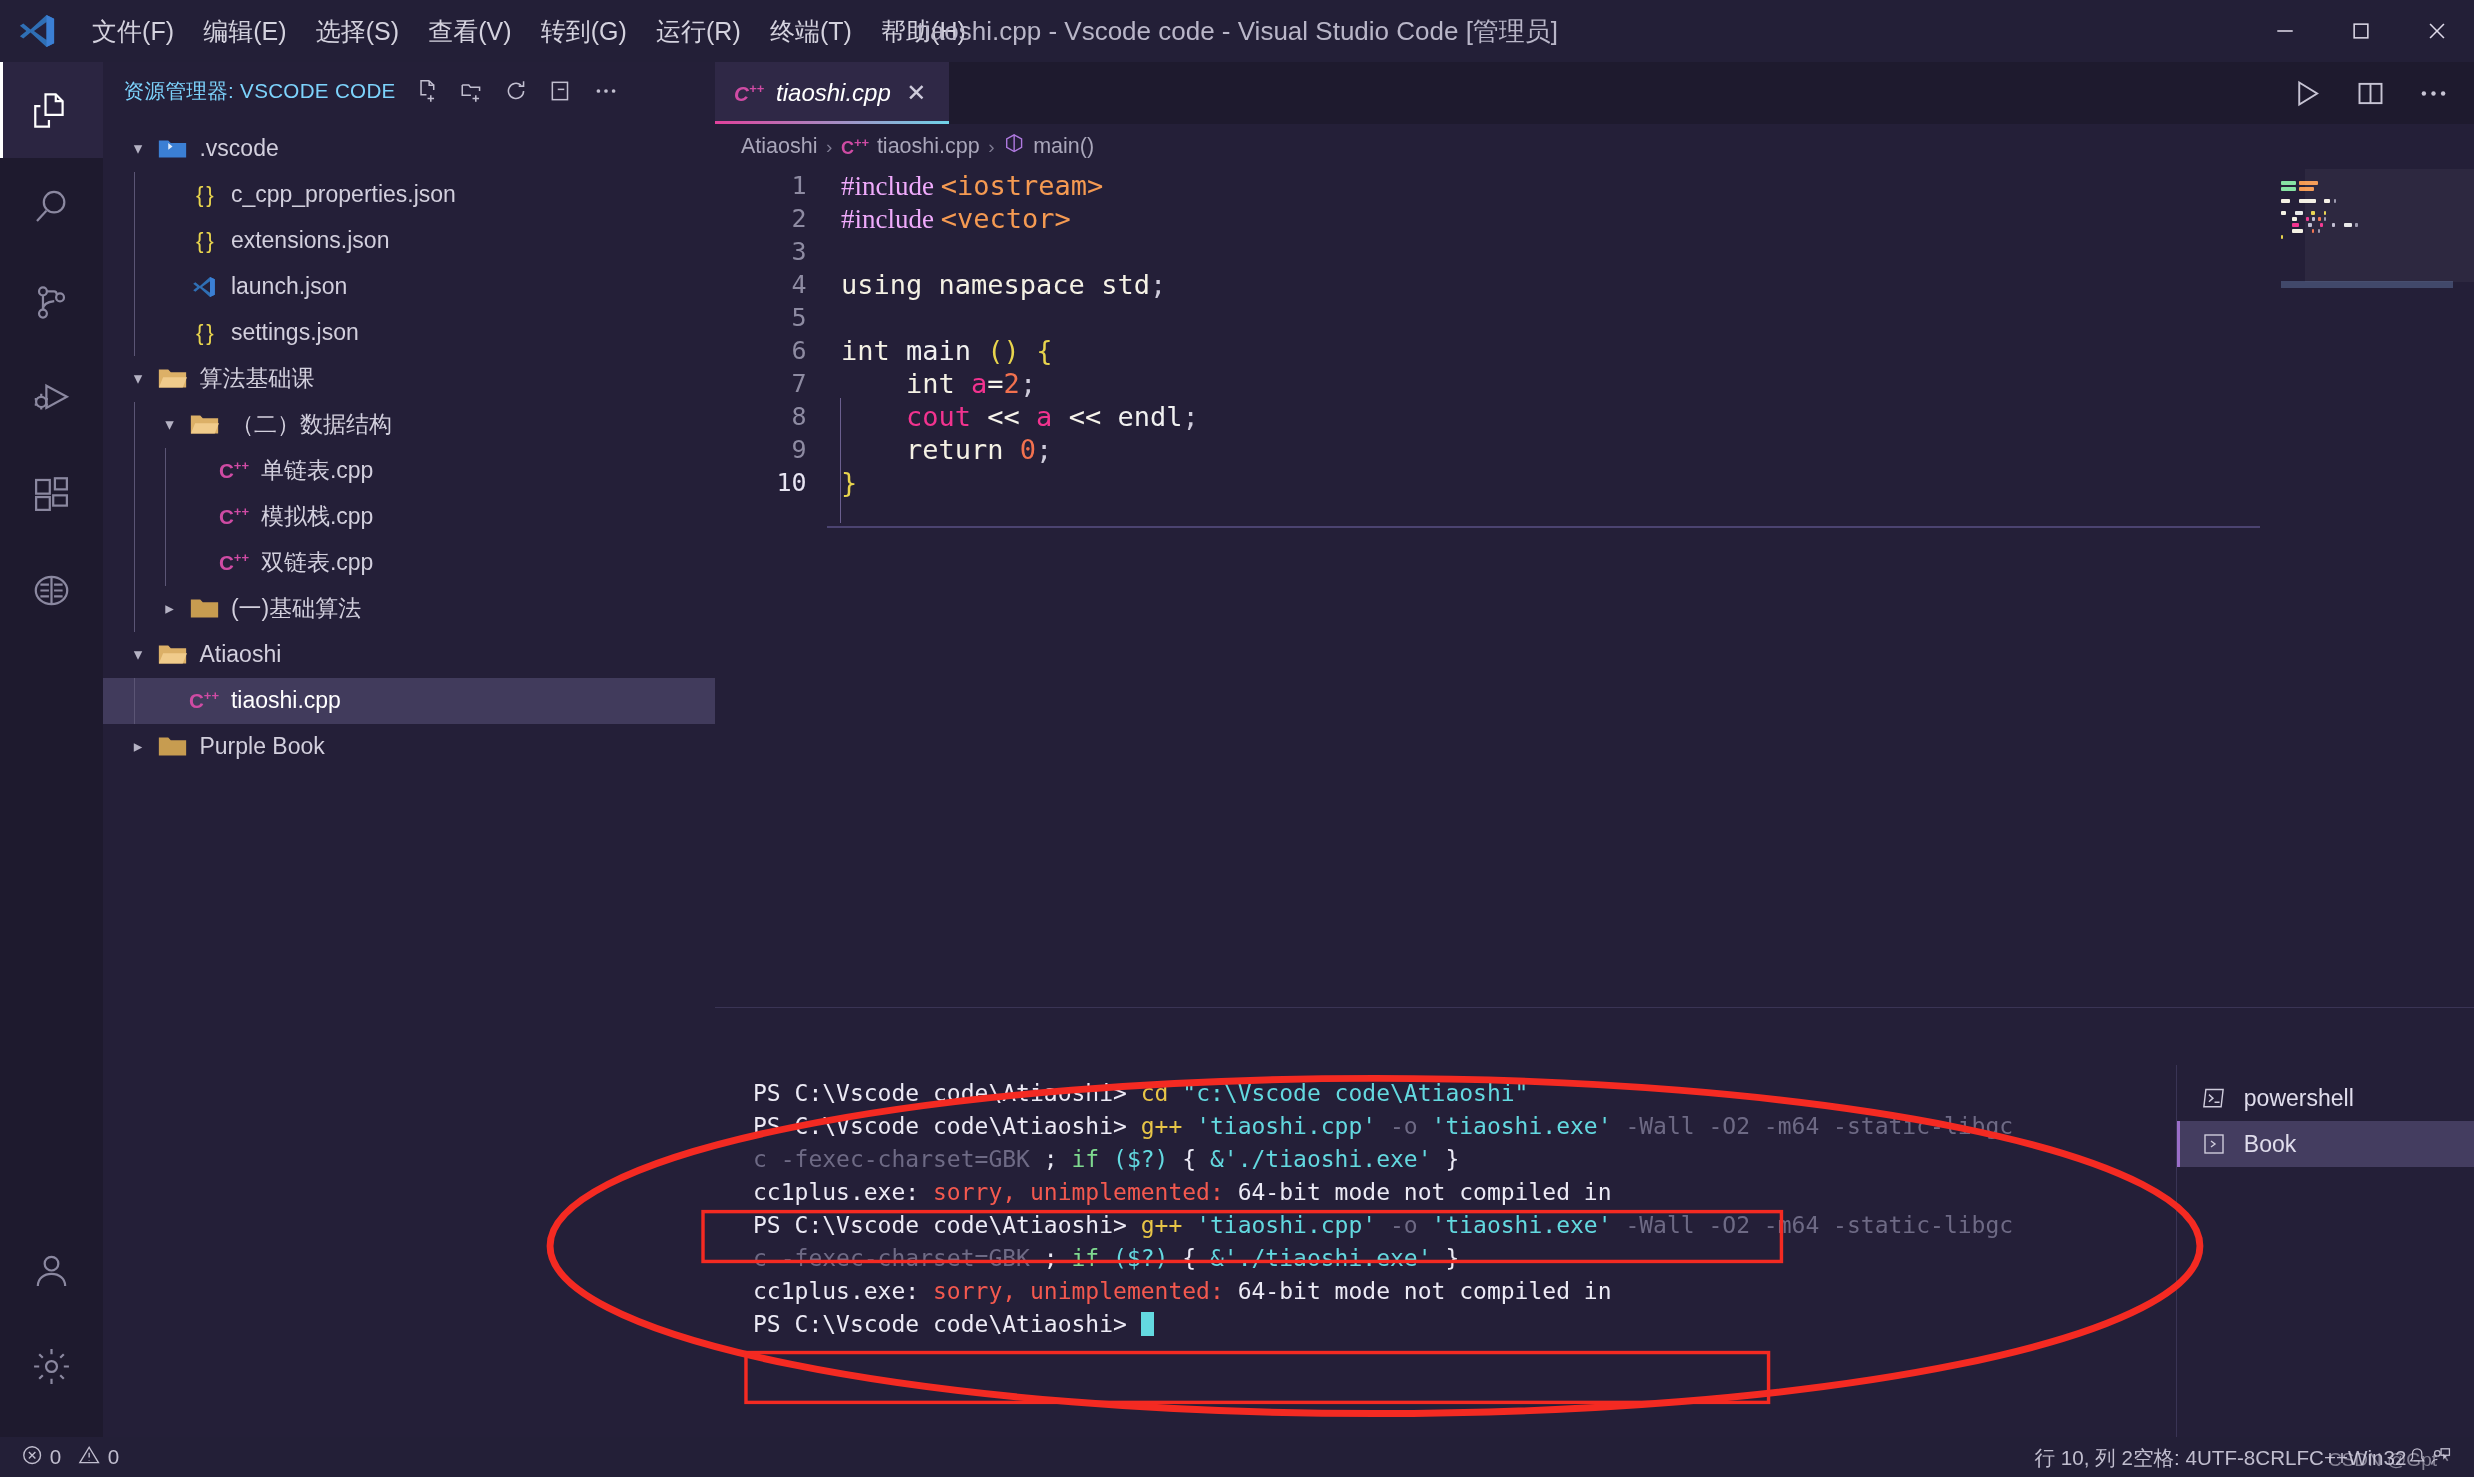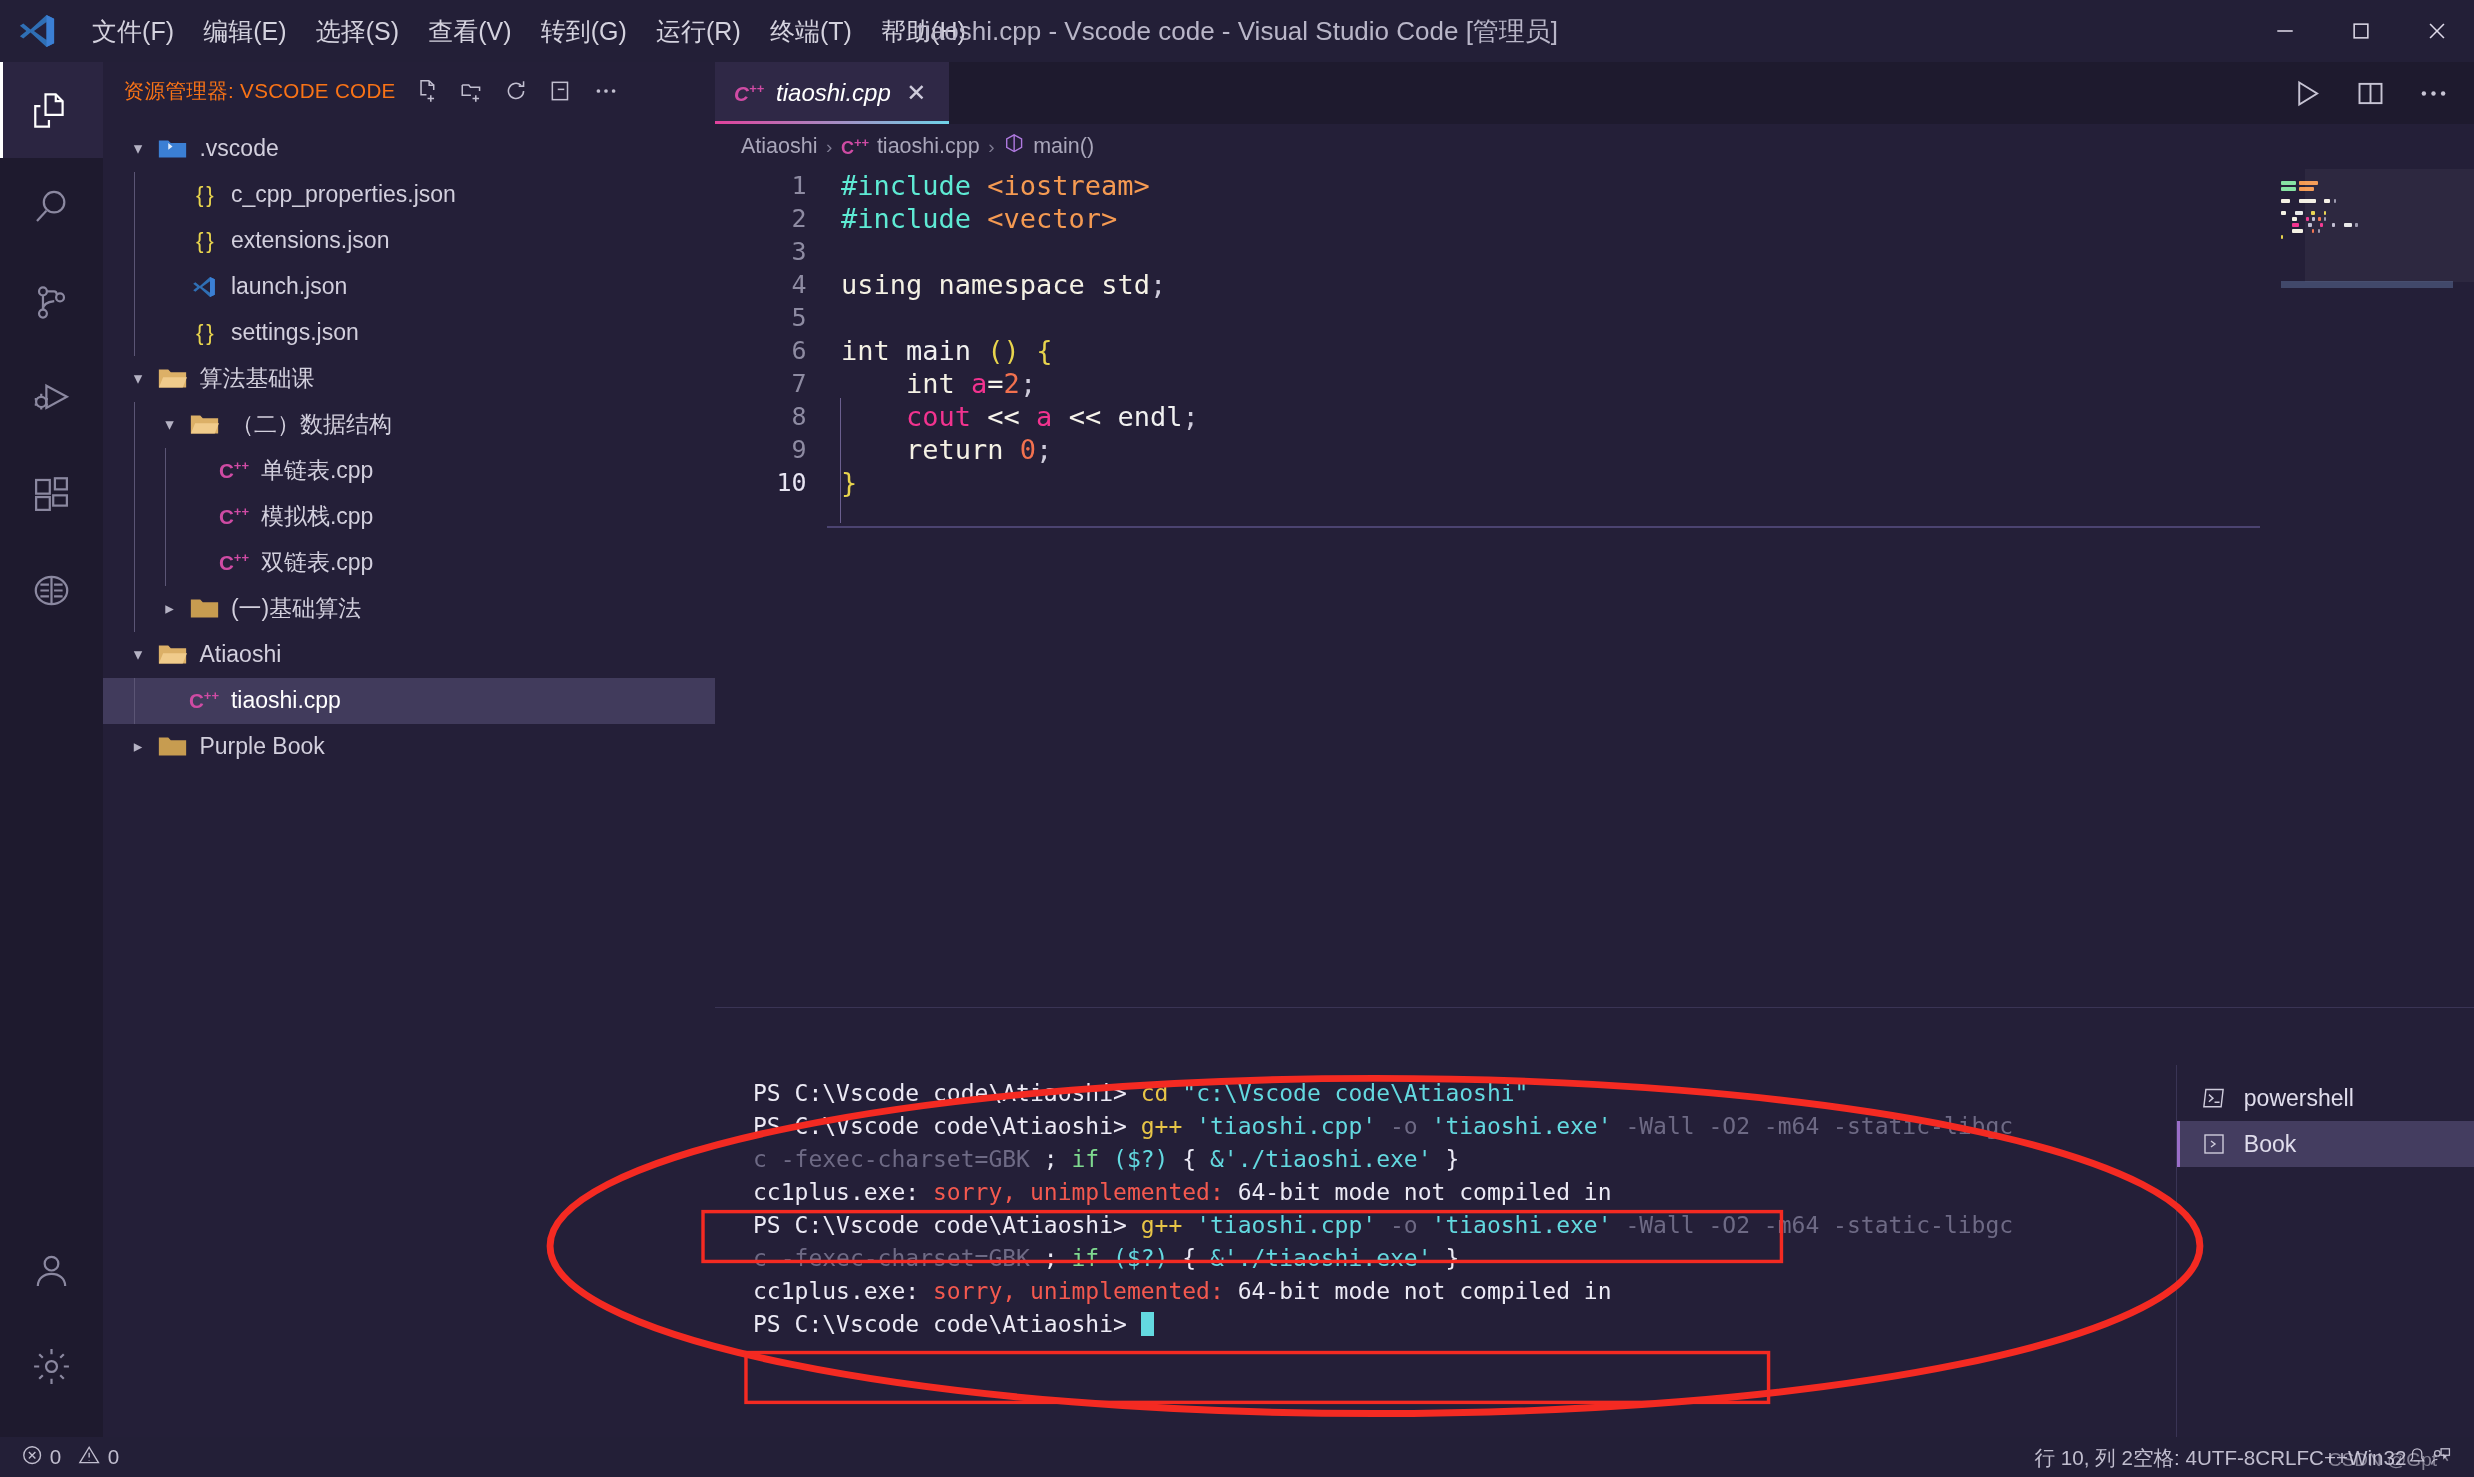"资源管理器: VSCODE CODE" #sidebar-title { color: #f97316 -> #7dd3fc }
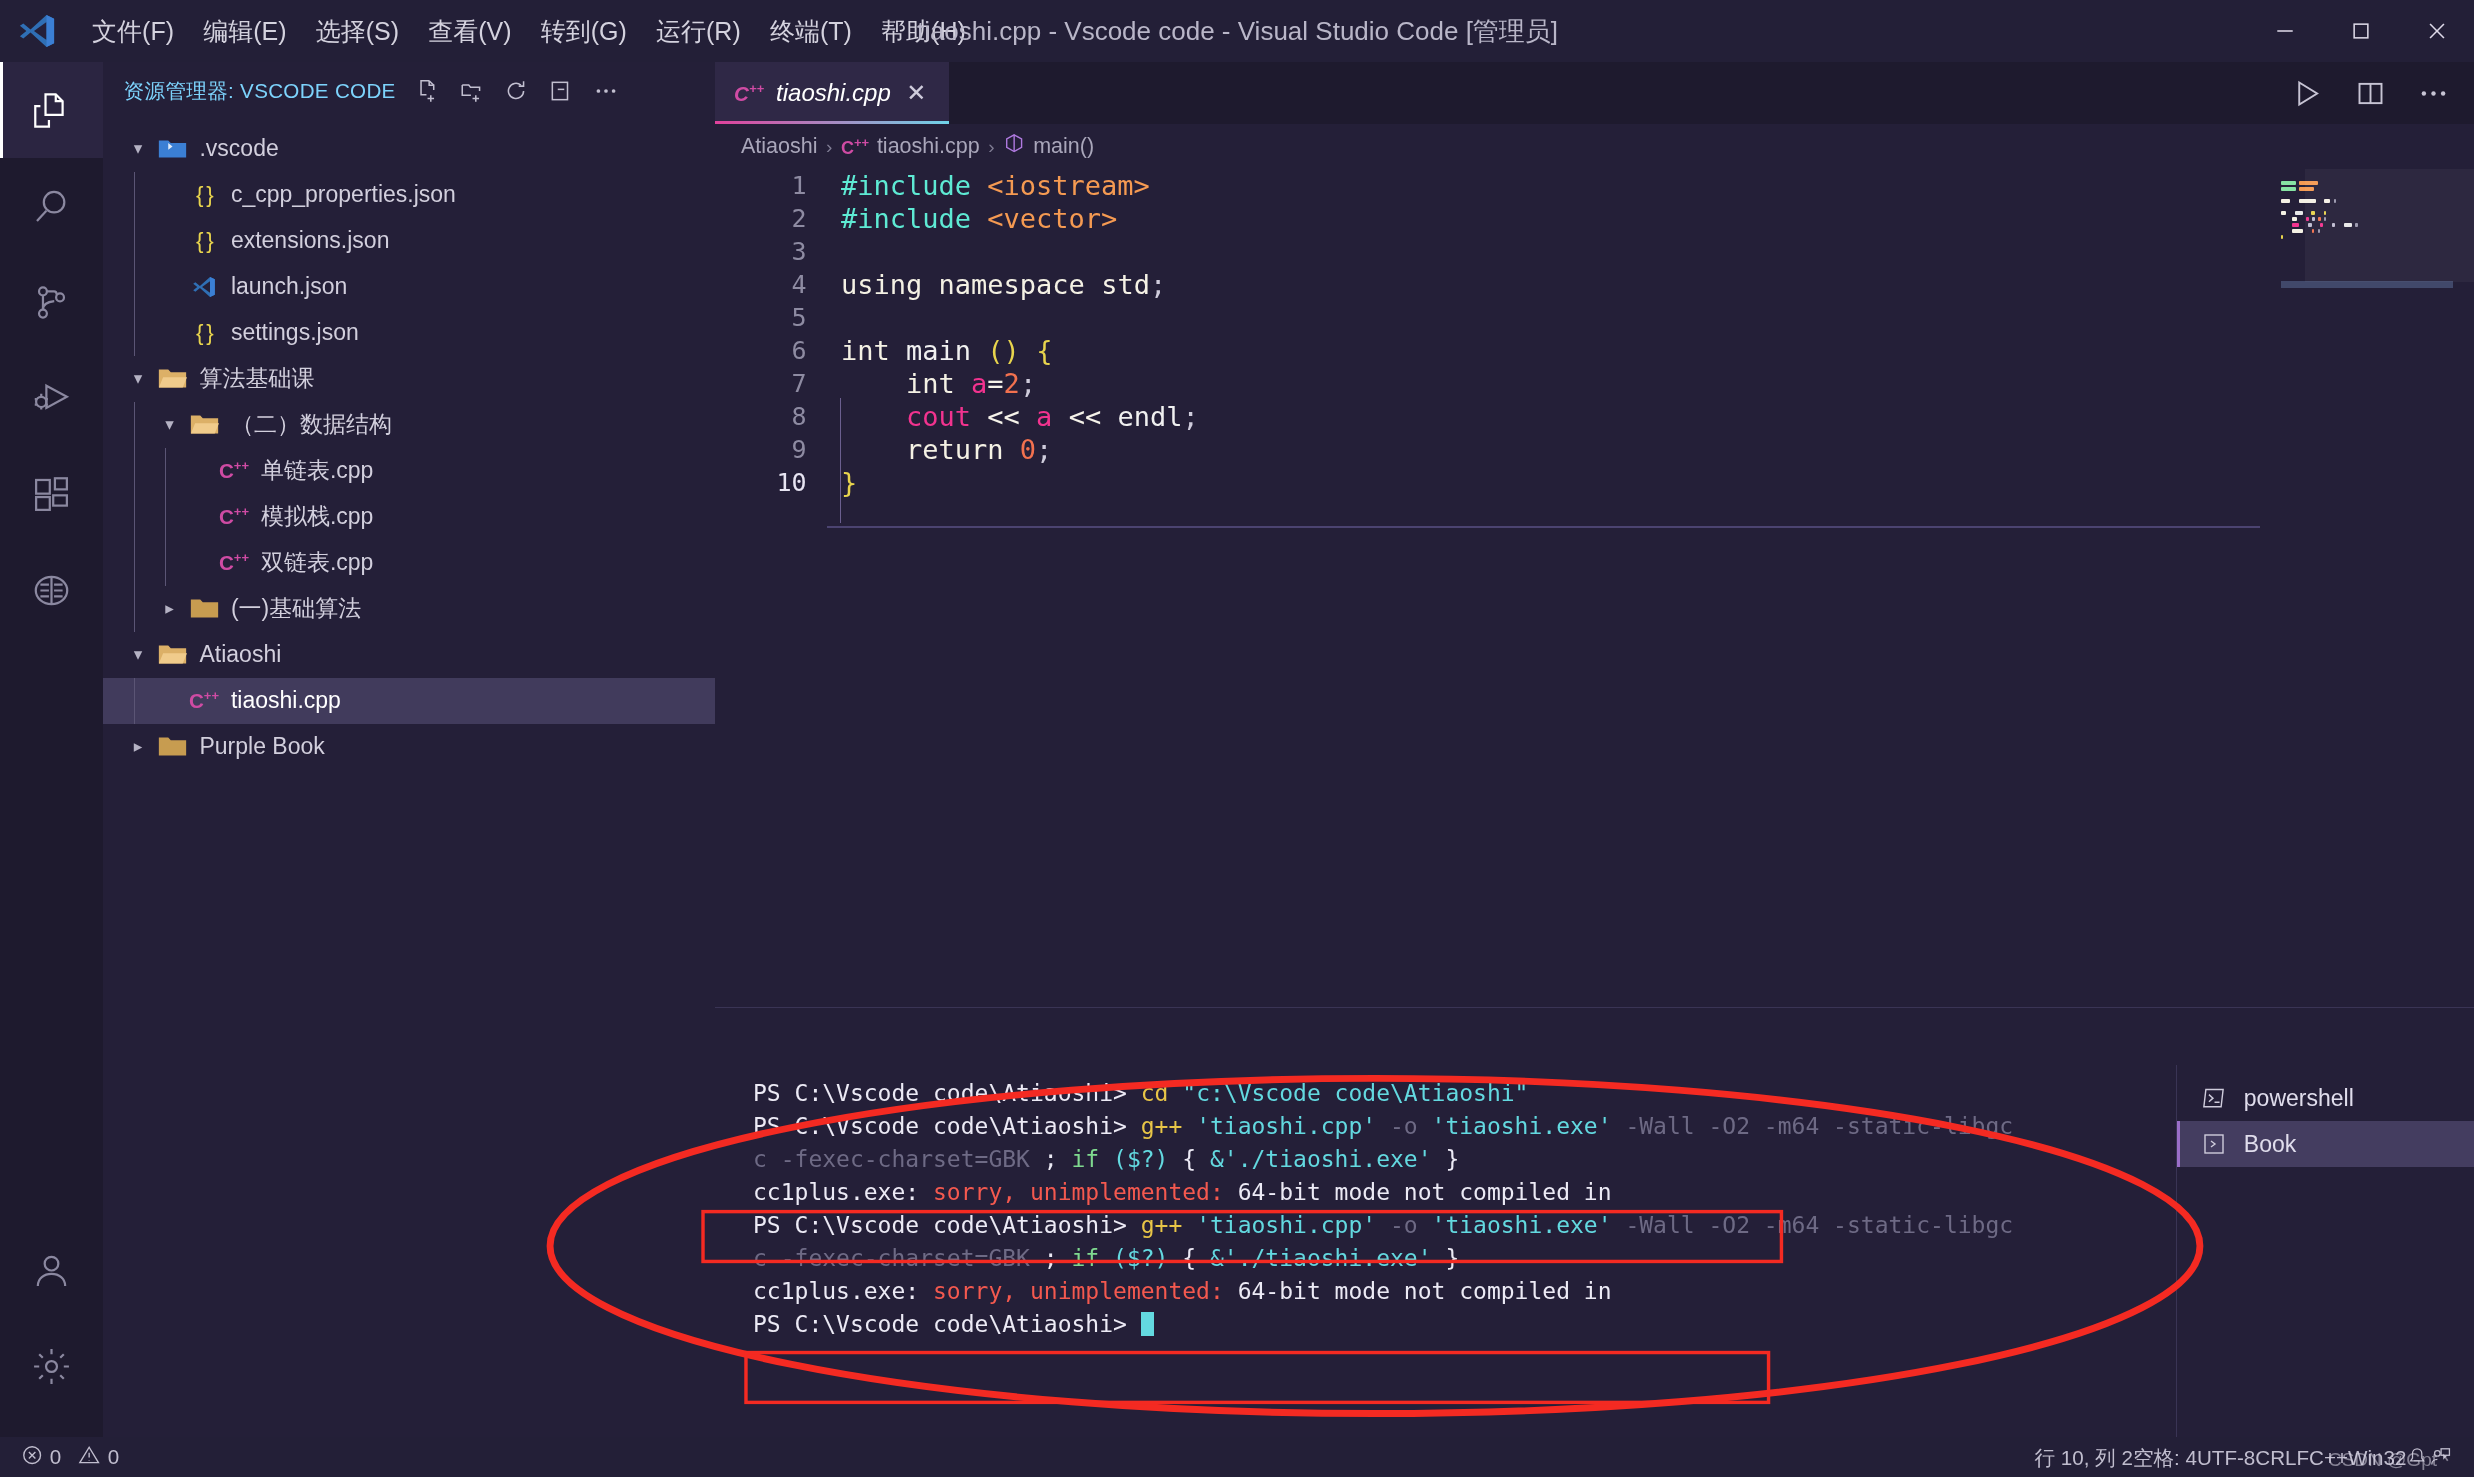"#include" .pp { color: #5eead4 -> #f0abfc; font-family: none -> Liberation Serif, serif }
